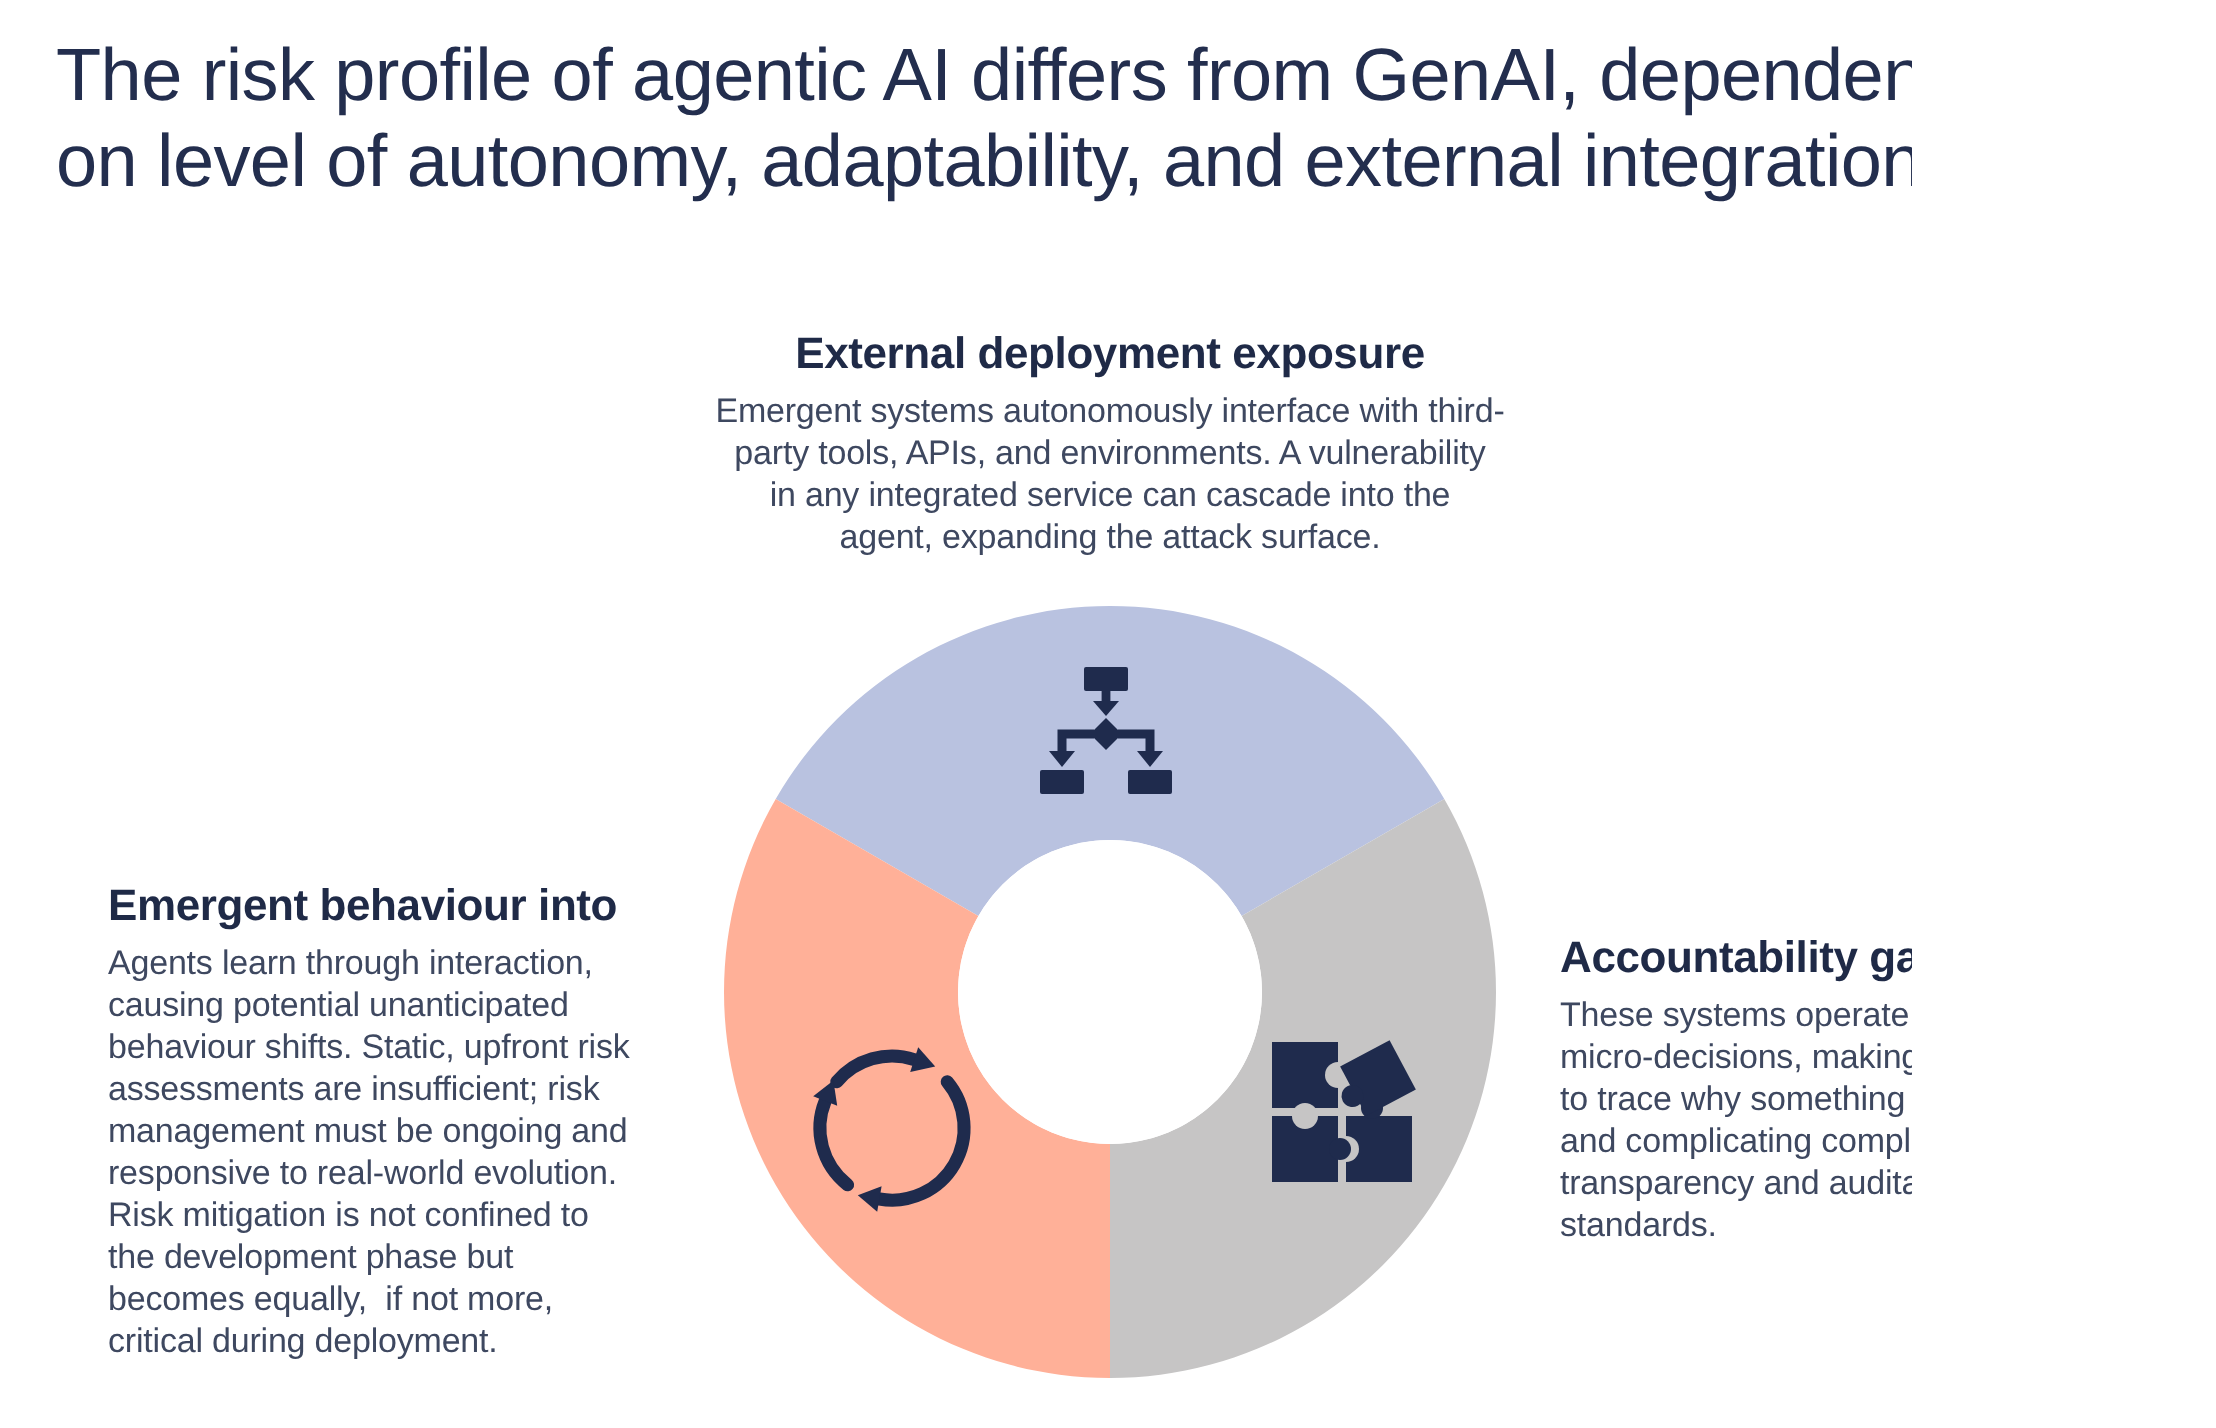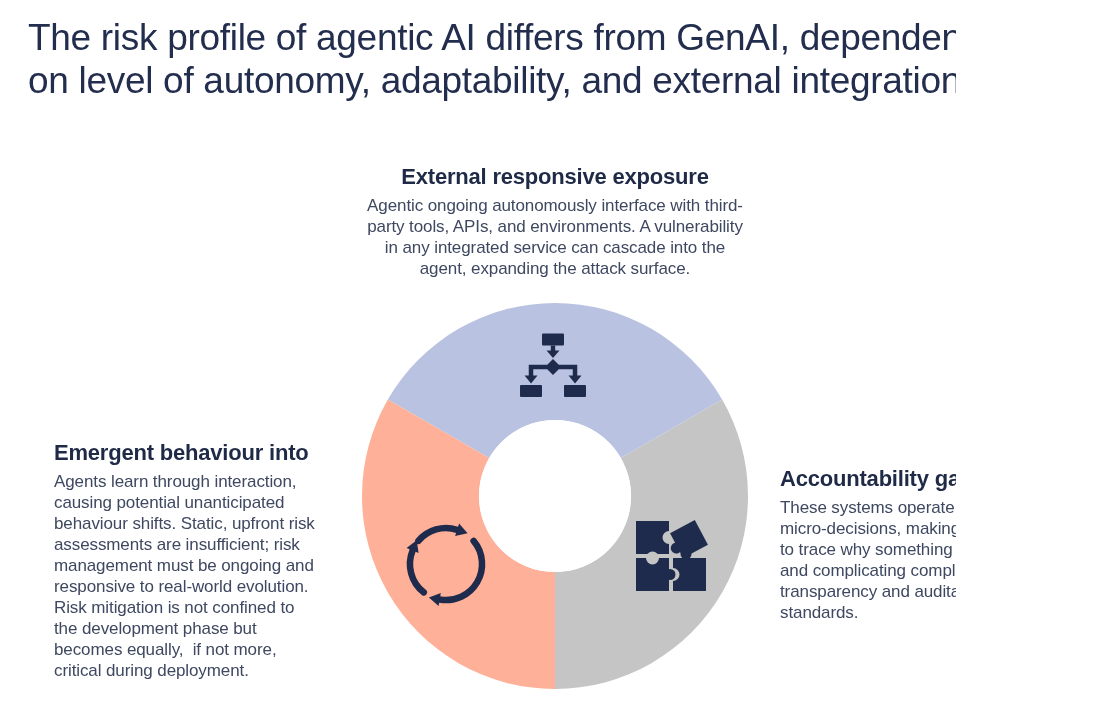"External responsive exposure" h2 { text: responsive -> deployment }
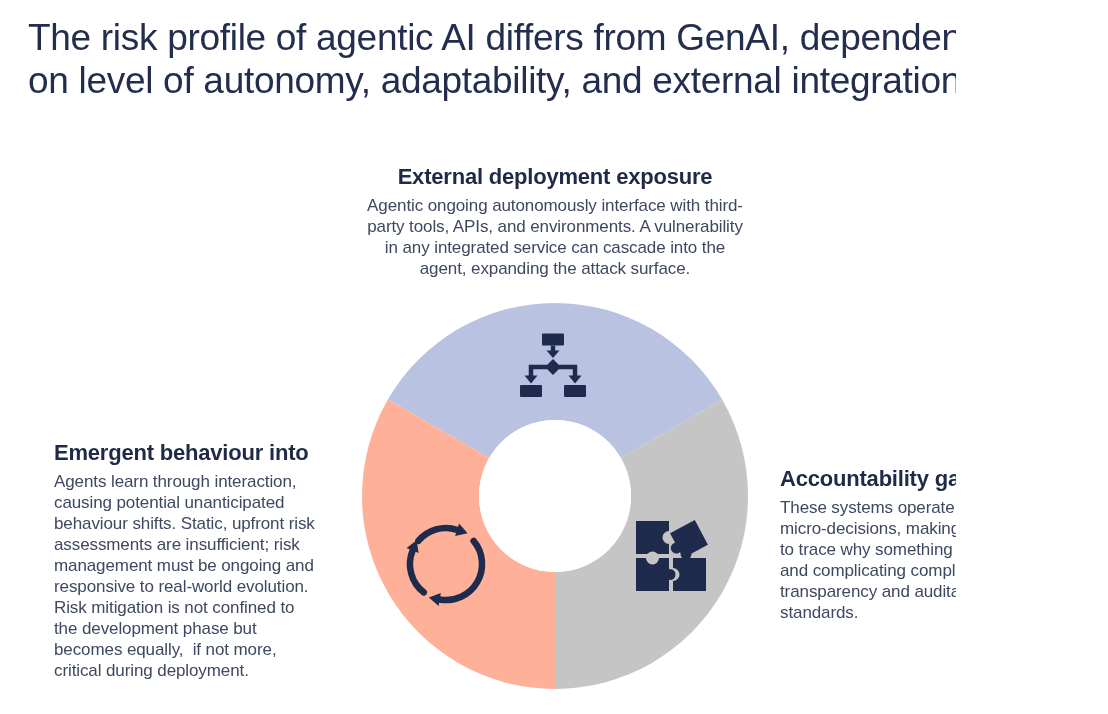"Agentic ongoing autonomously interface" p { text: Agentic ongoing -> Emergent systems }
